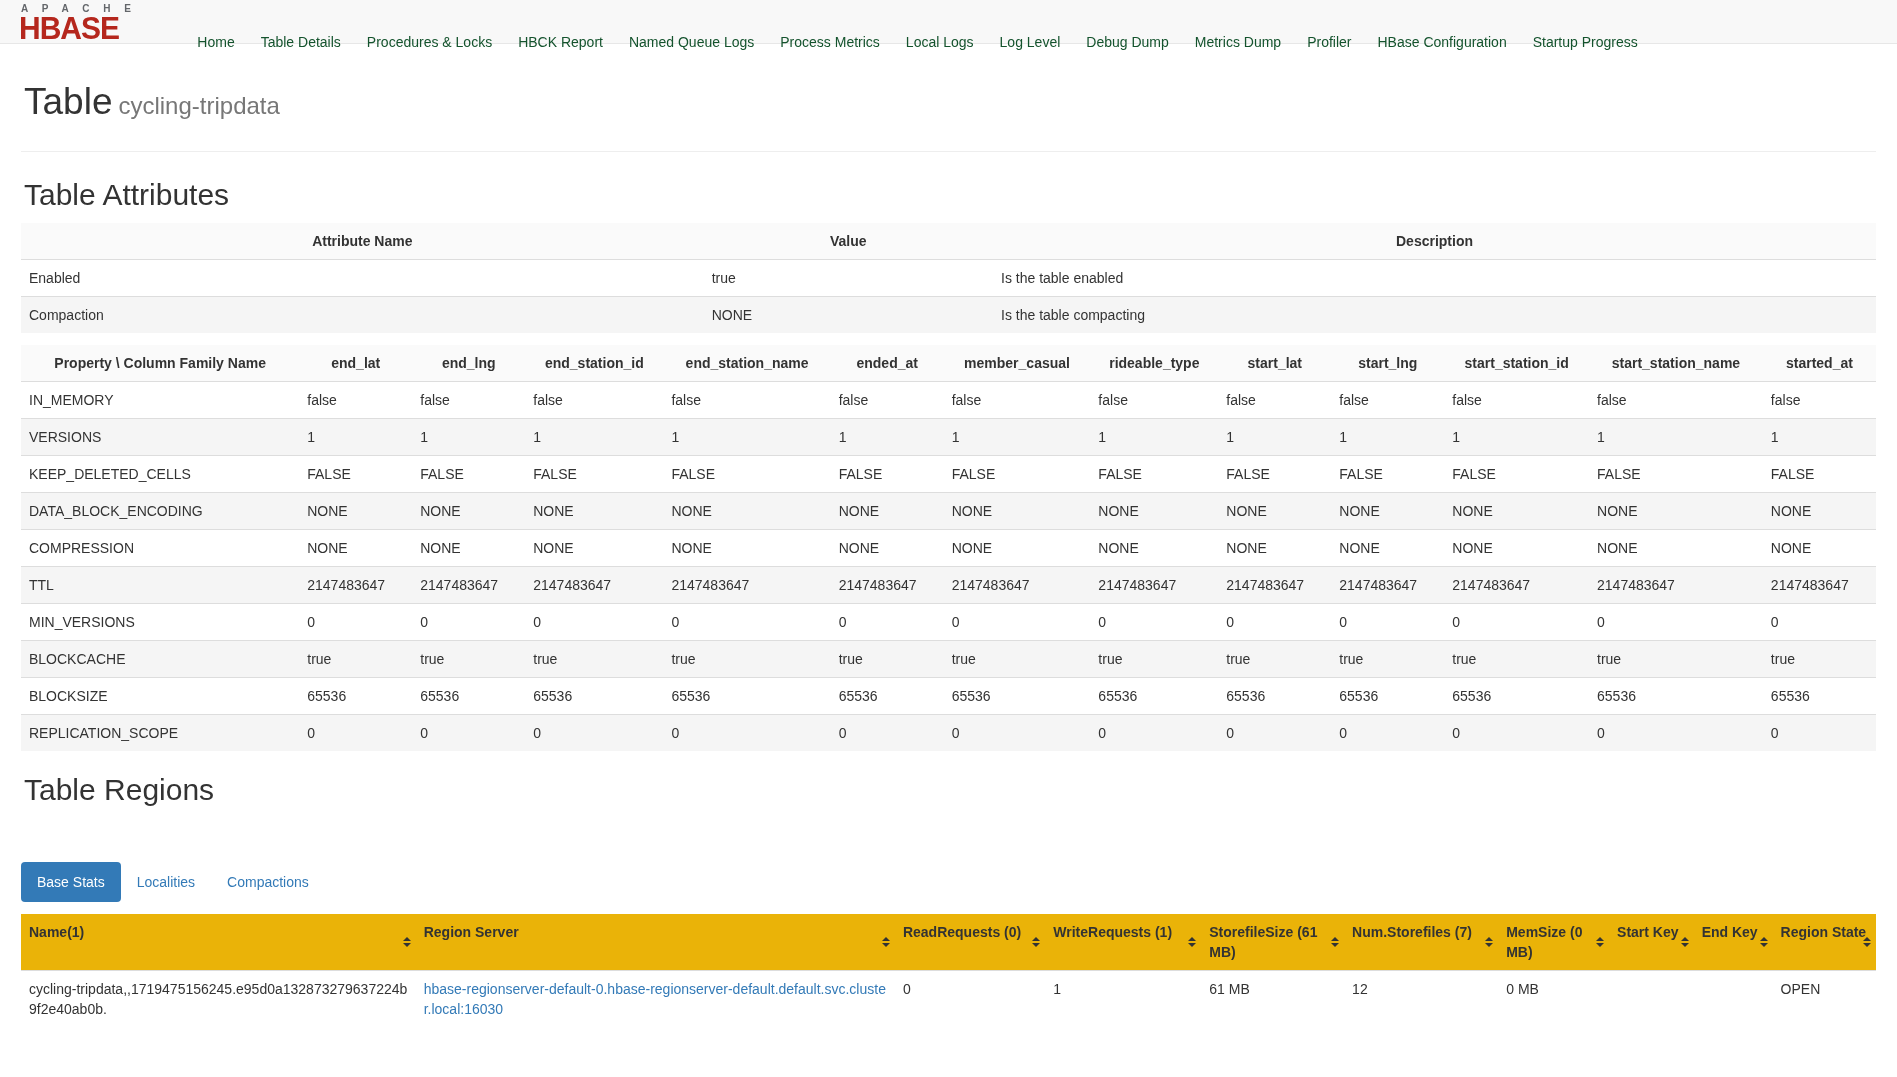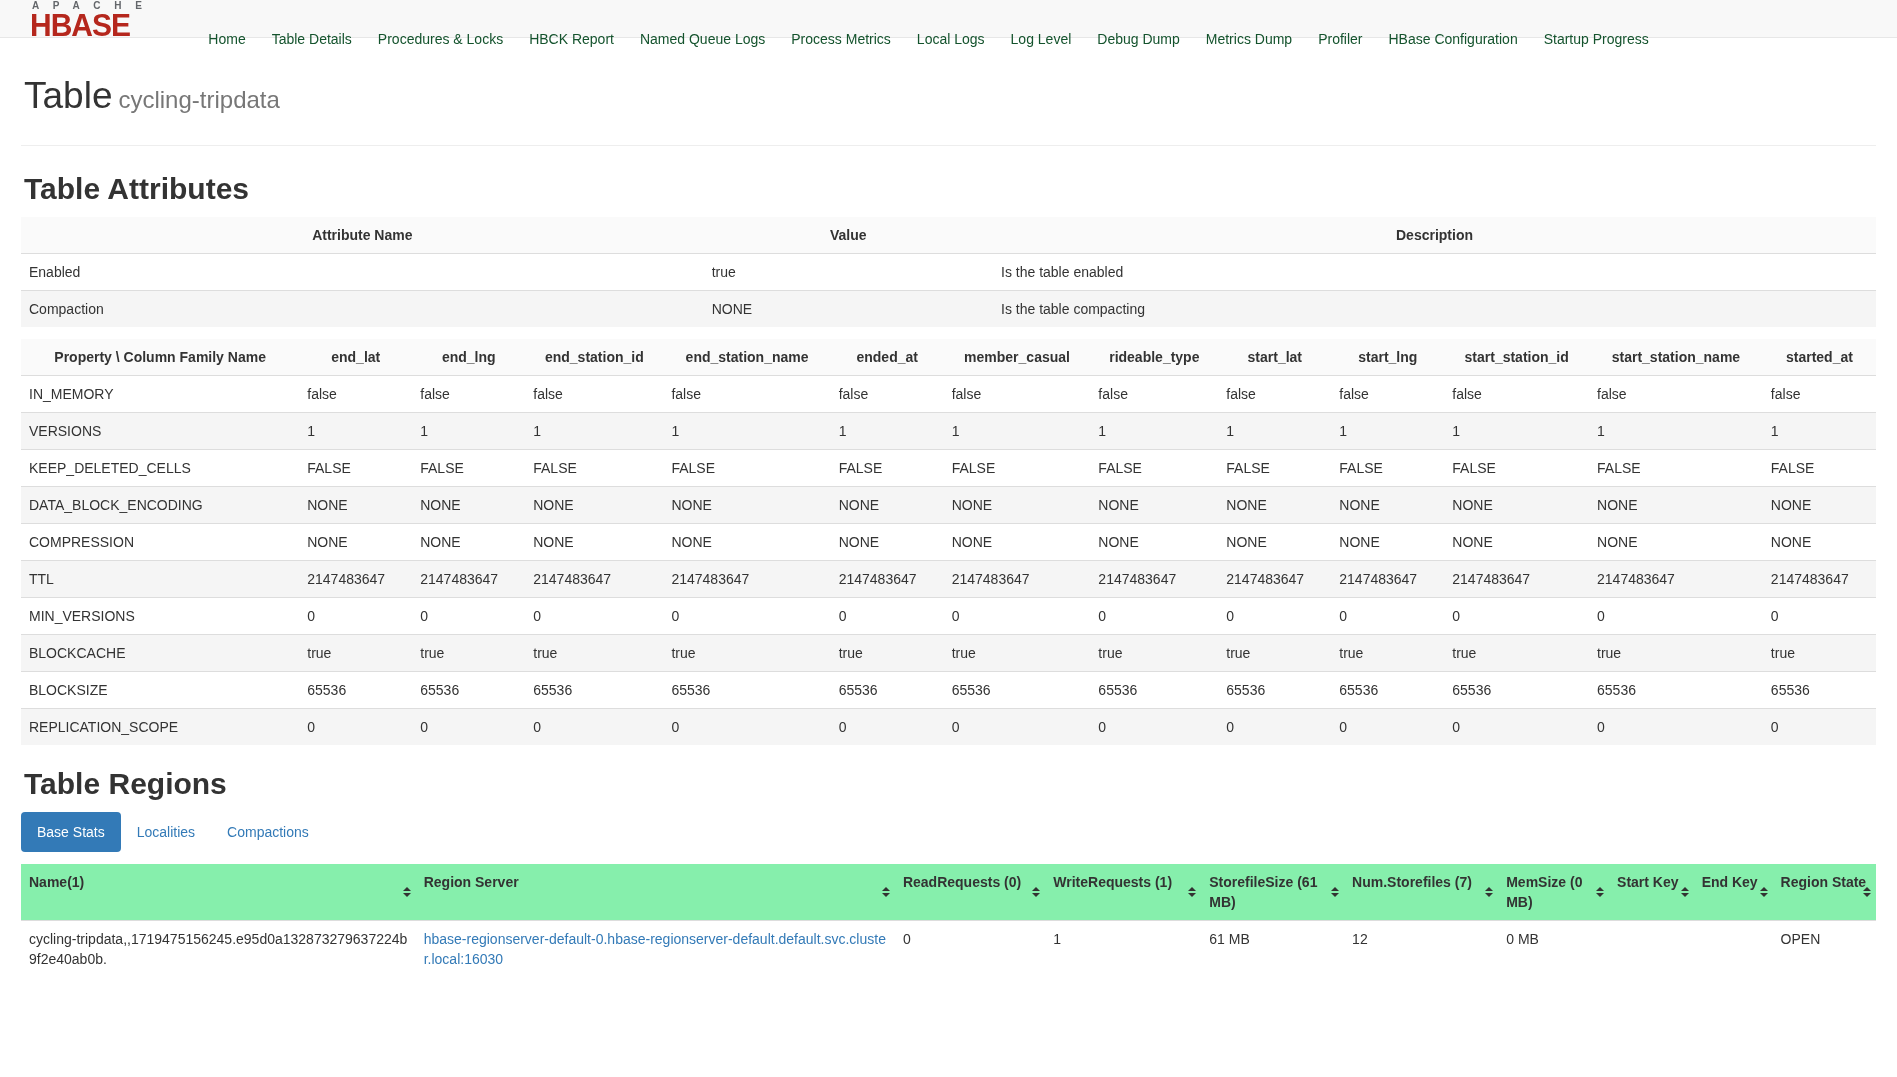"A P A C H" .navbar { height: 38px -> 44px; padding-left: 24px -> 13px }
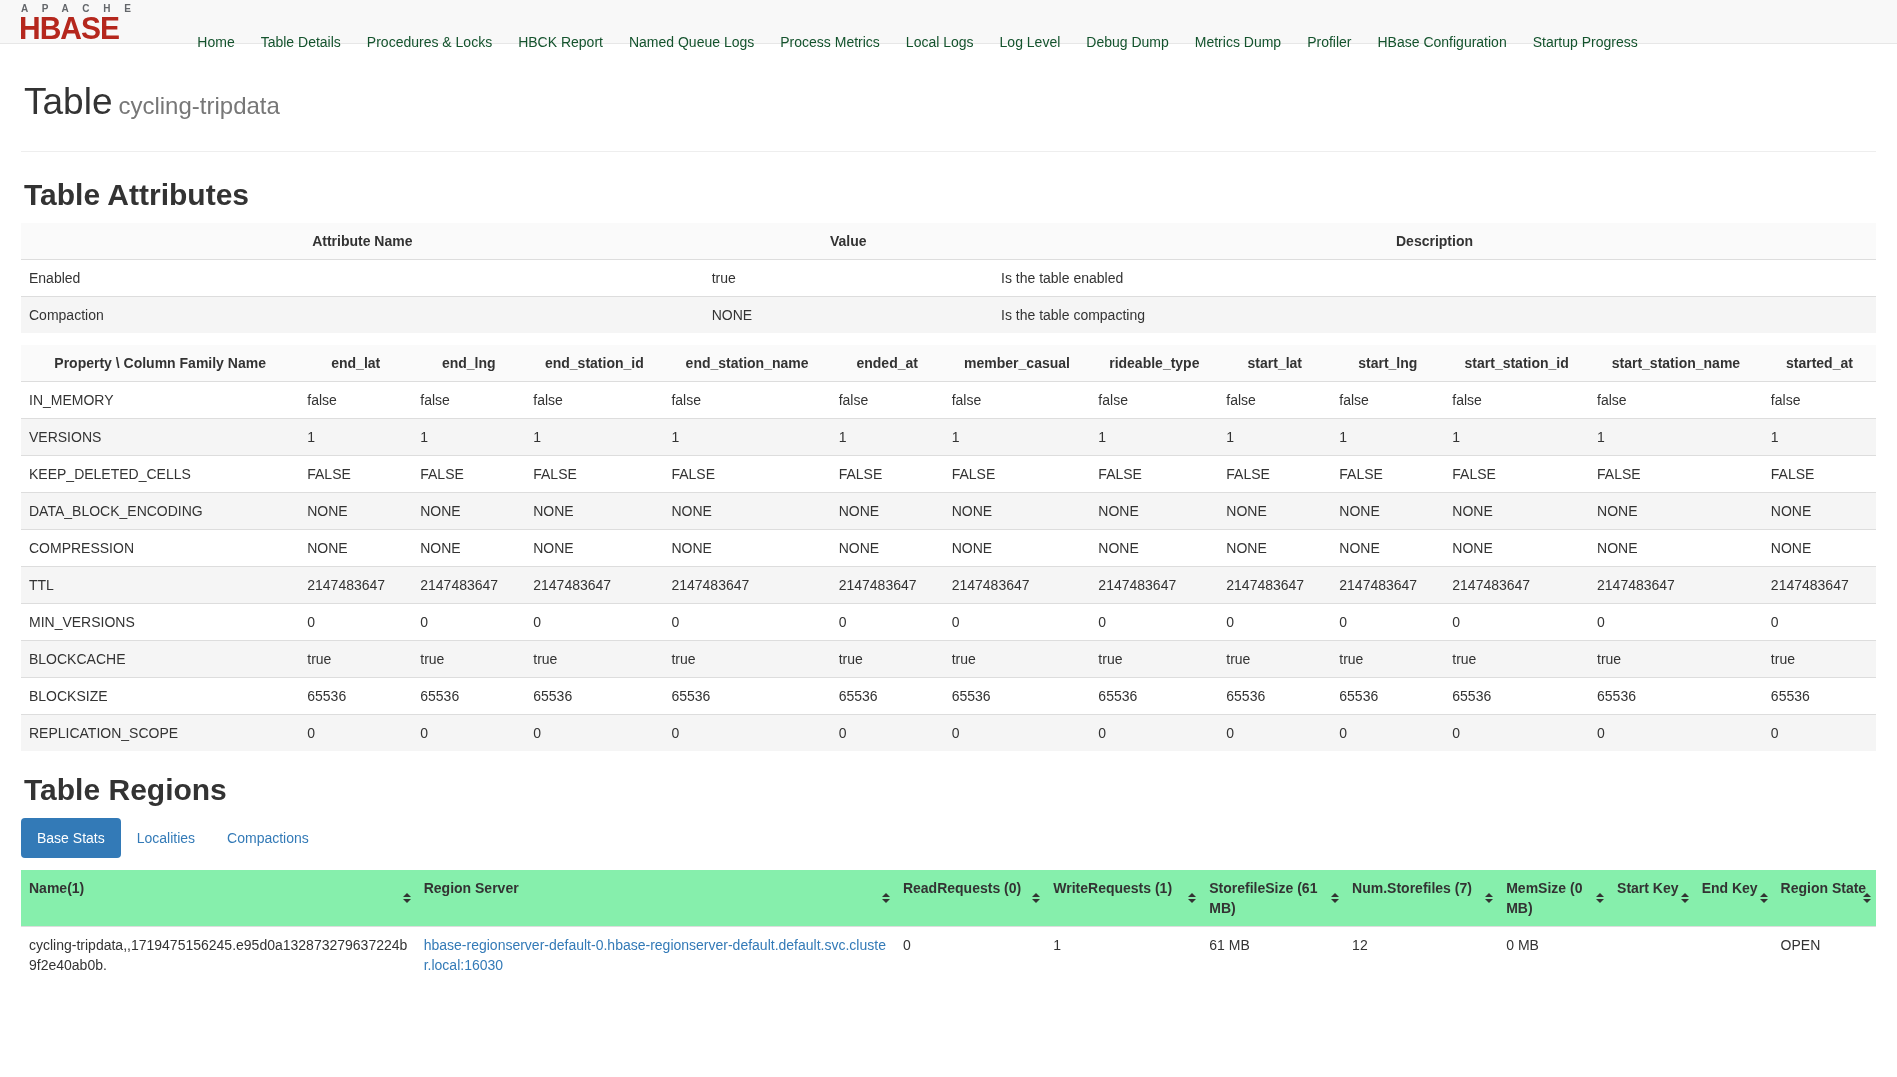"Table Attributes" h2 { font-weight: 700 -> 400 }
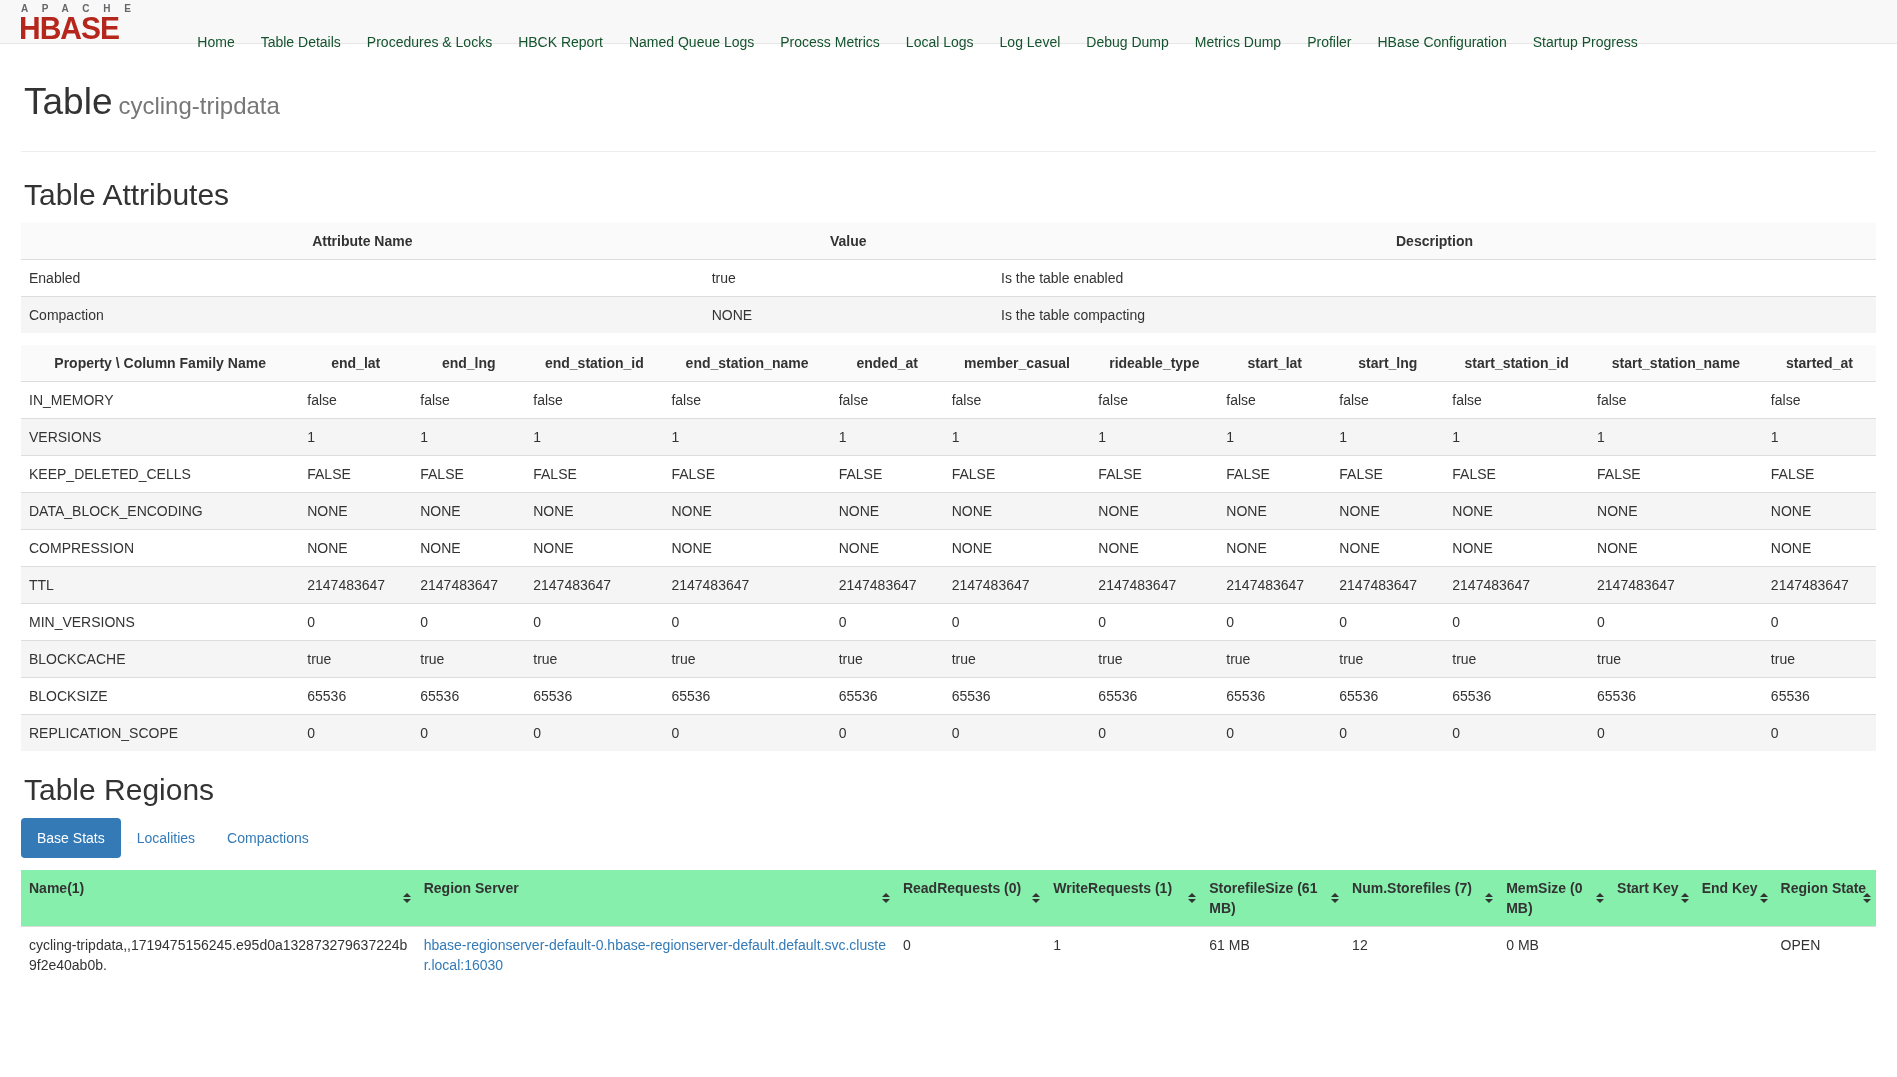"Base Stats" .tab { margin-top: none -> 44px }
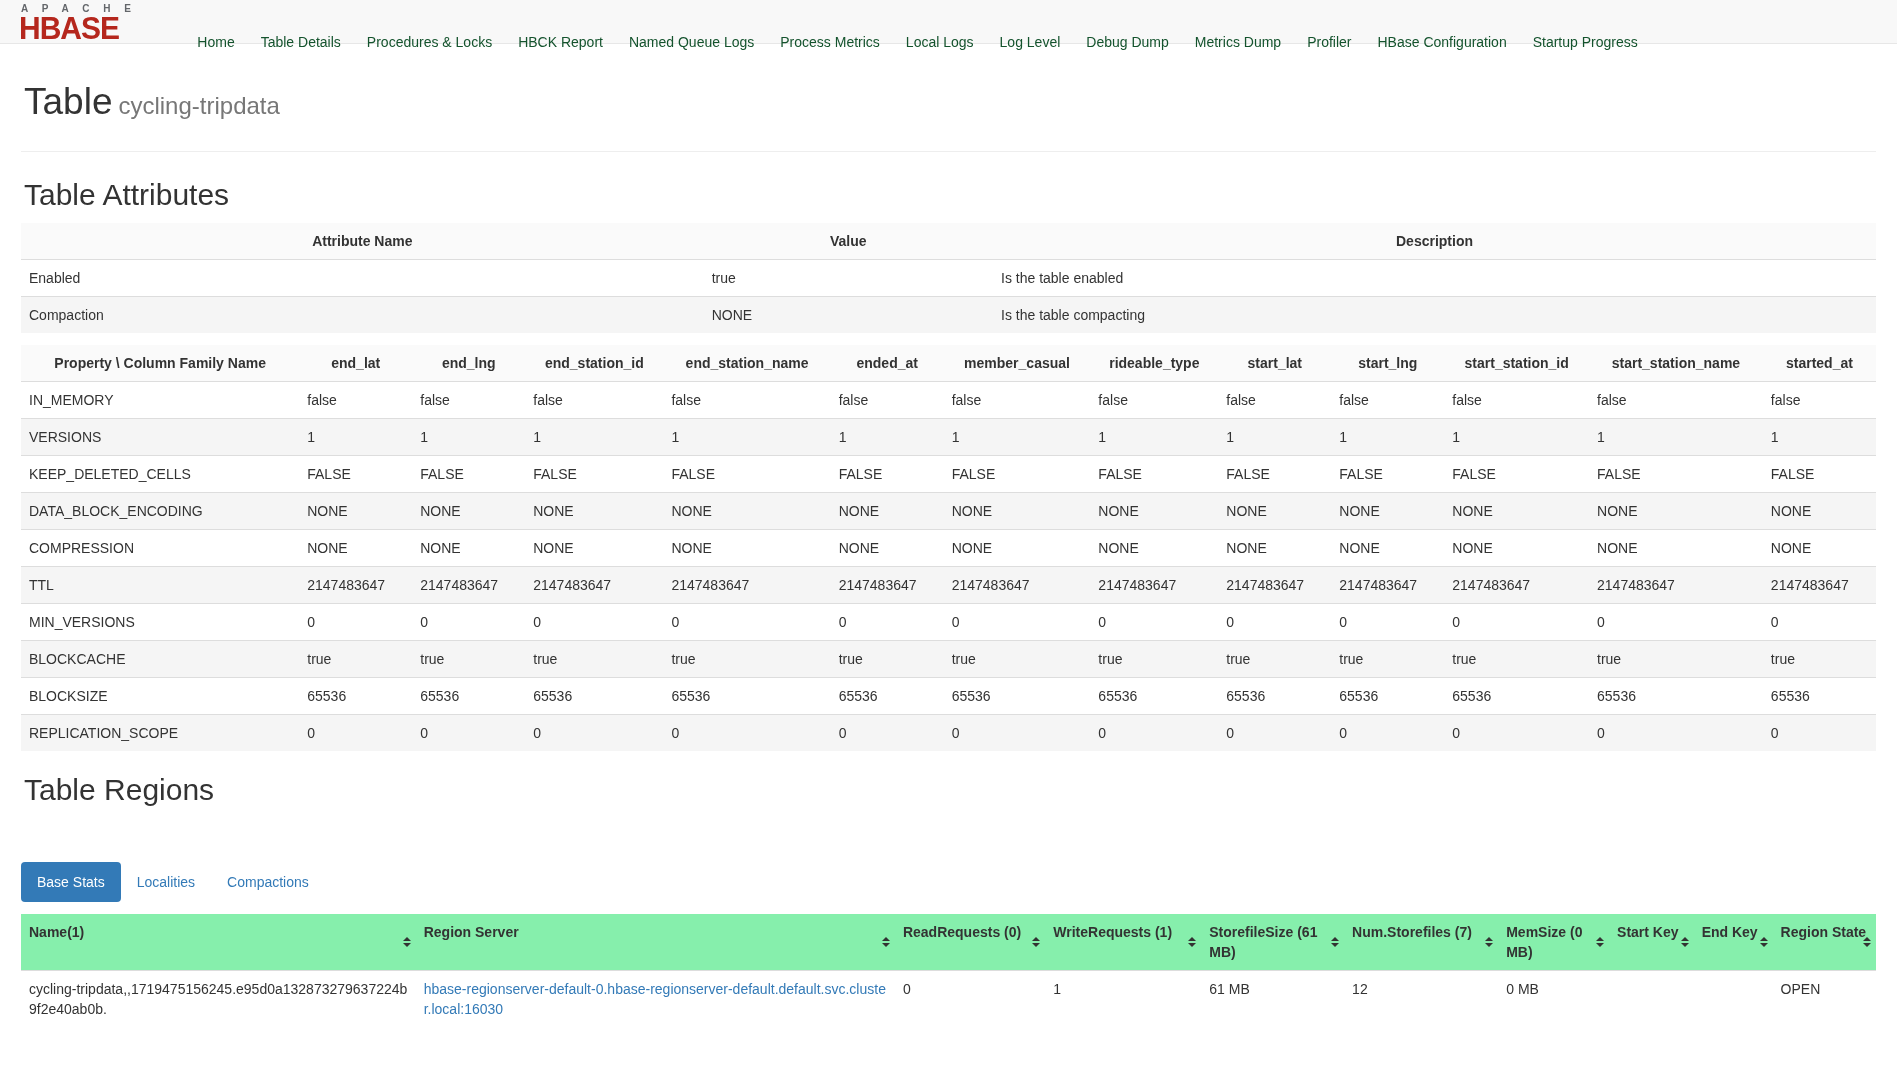"Name(1)" .regions-table thead th { background: #86efac -> #eab308 }
